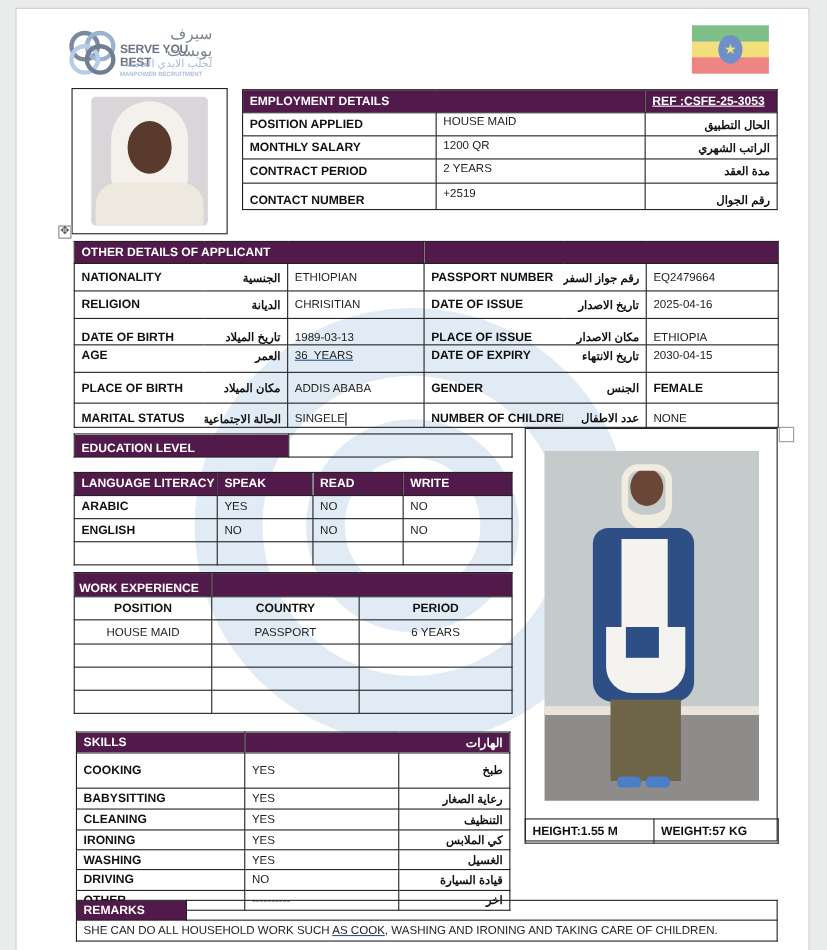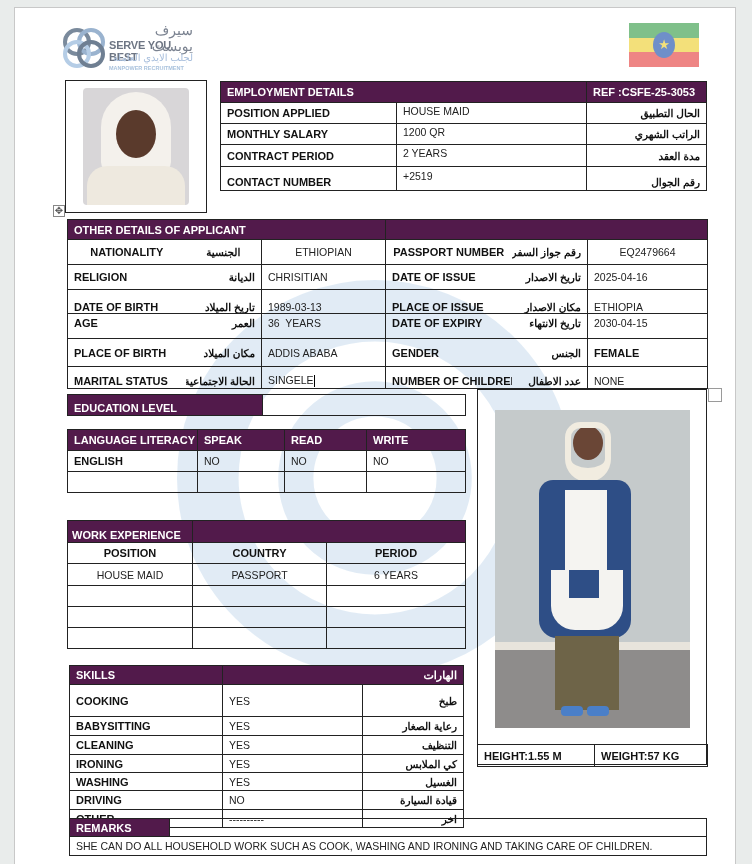"REF :CSFE-25-3053" .ul { text-decoration: none -> underline }
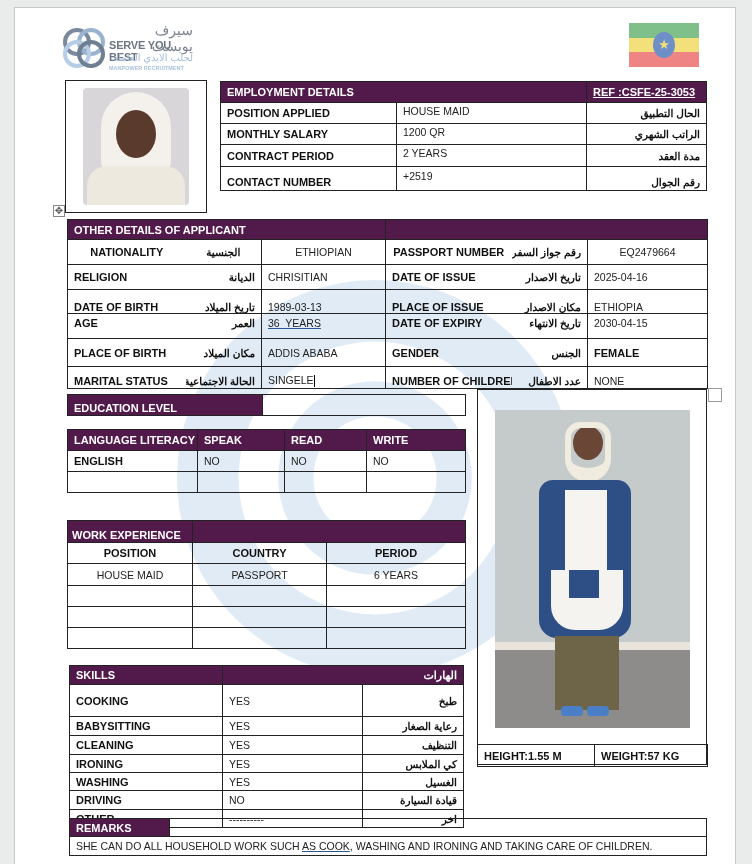"NATIONALITY" tr { text-align: center -> none }
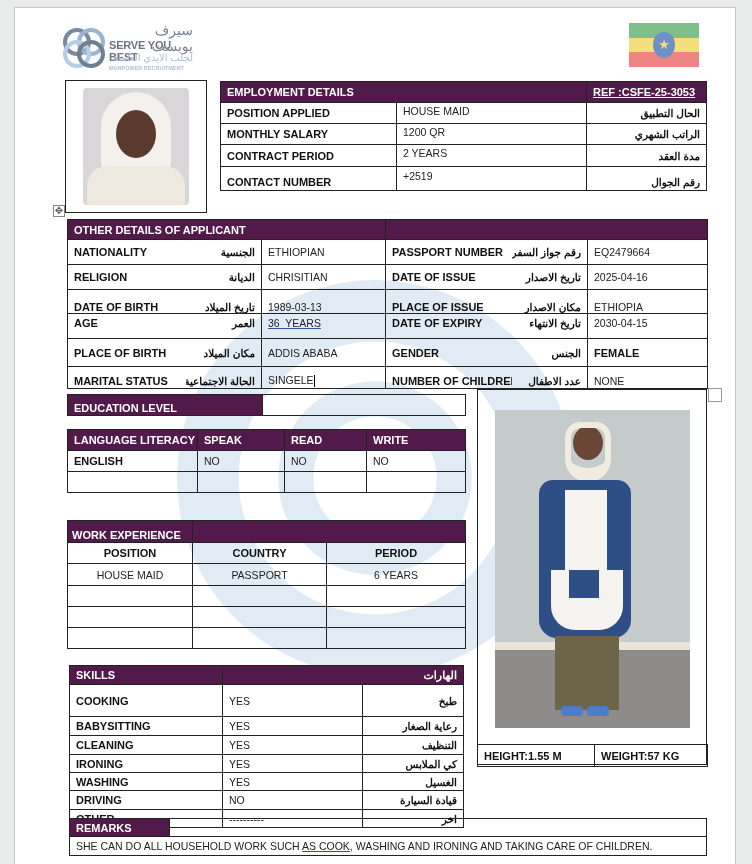"ARABIC" tr { html: none -> <tr> <td>ARABIC</td> <td>YES</td> <td>NO</td> <td>NO</td> </tr> }
